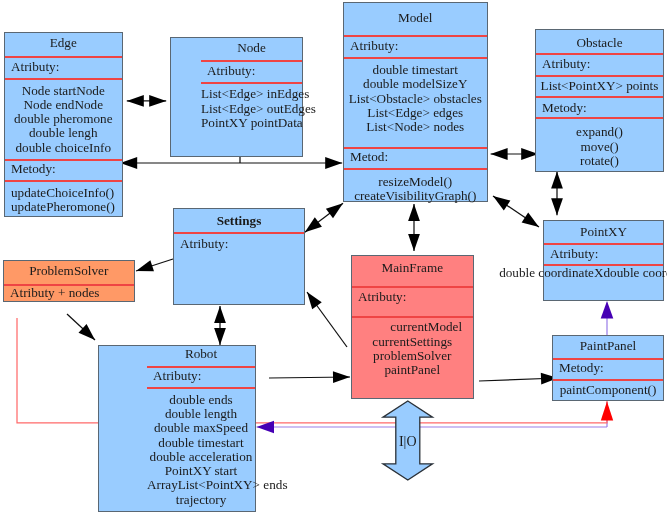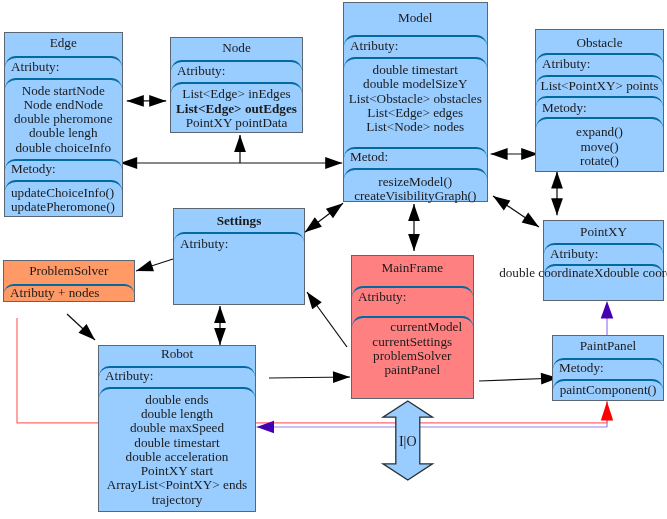"Node" div.uml { height: 96px -> 120px; padding-left: none -> 30px }
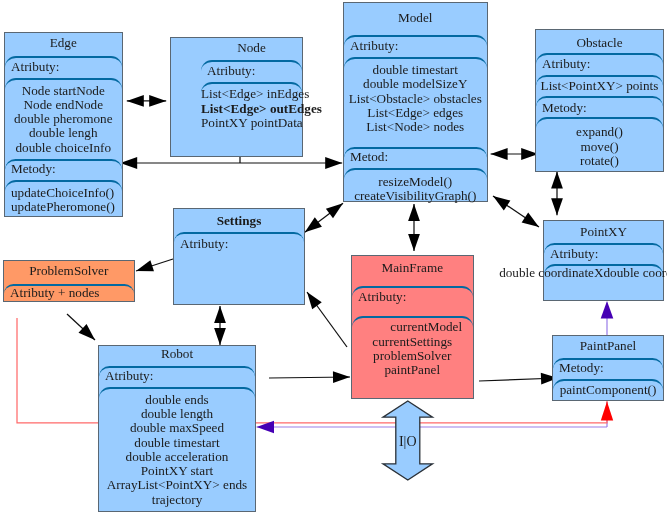"Atributy:" .uml .sec + .sec { border-radius: 11px -> none; border-top: 2px solid #0369a1 -> 2px solid #ef4444 }
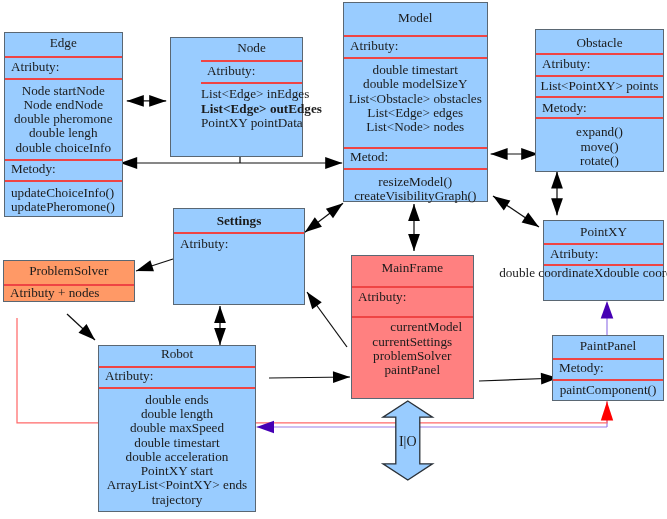"List<Edge> outEdges" span.ln { font-weight: bold -> none }
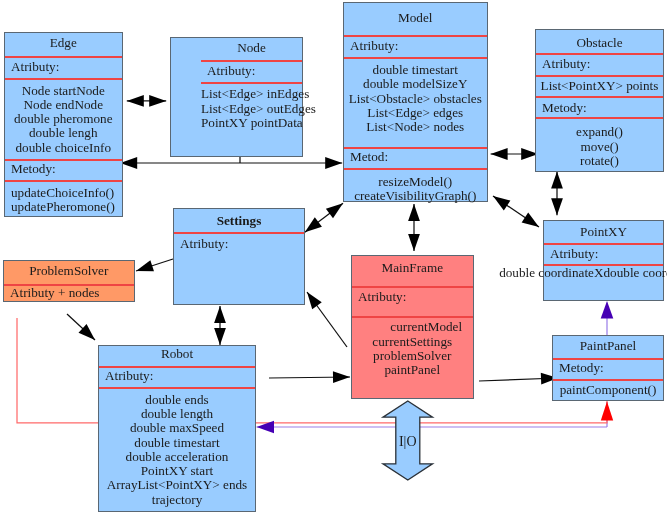"Robot" div.uml { padding-left: none -> 48px }
